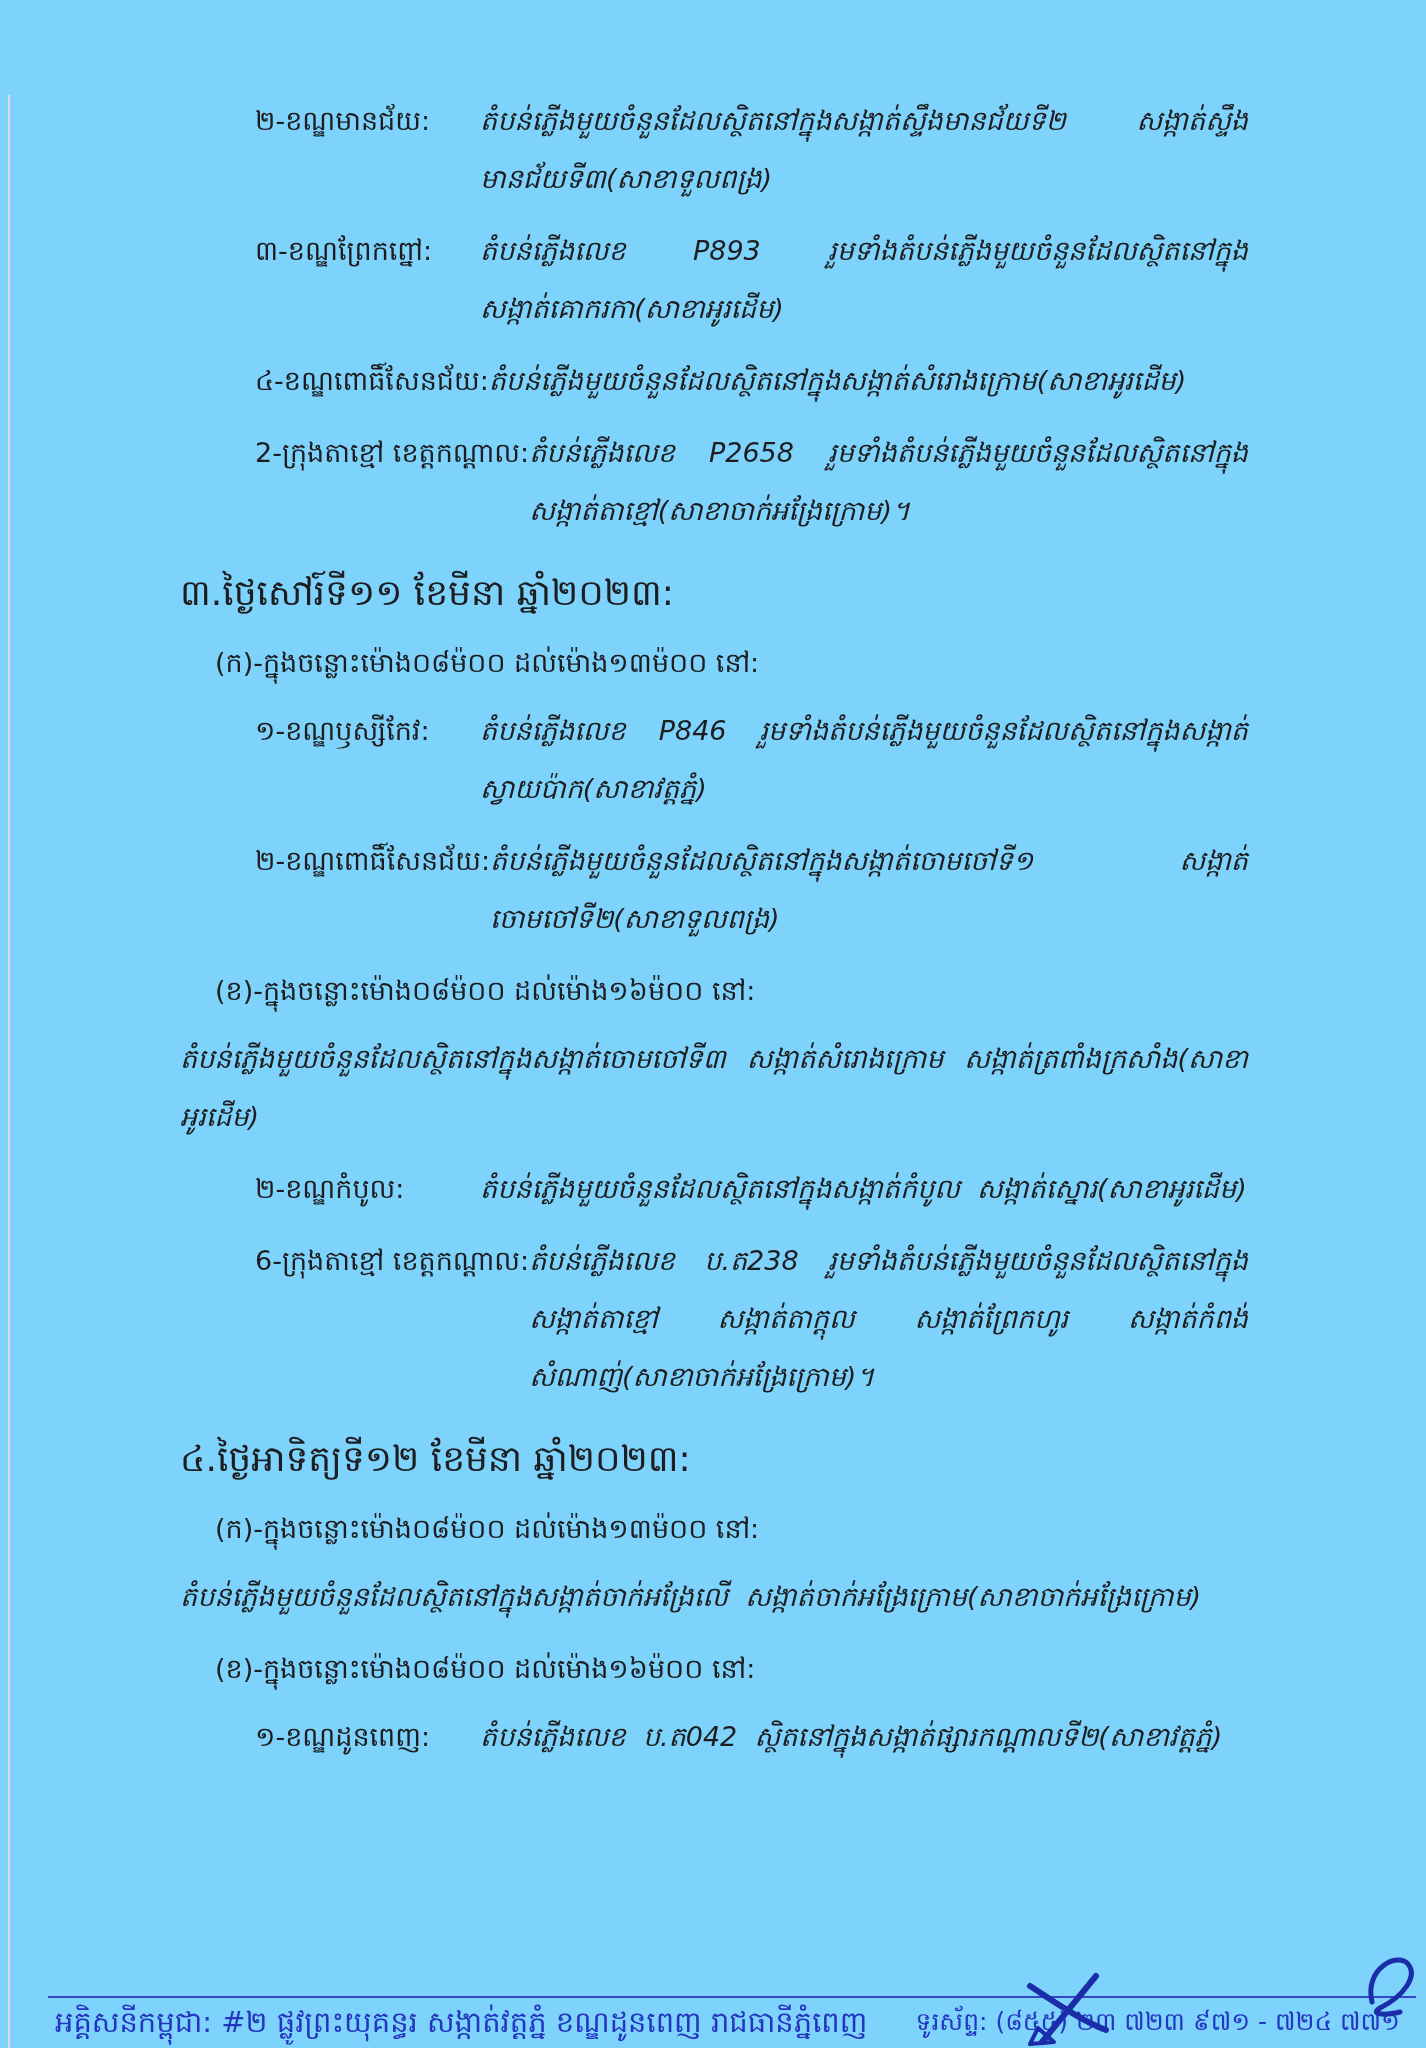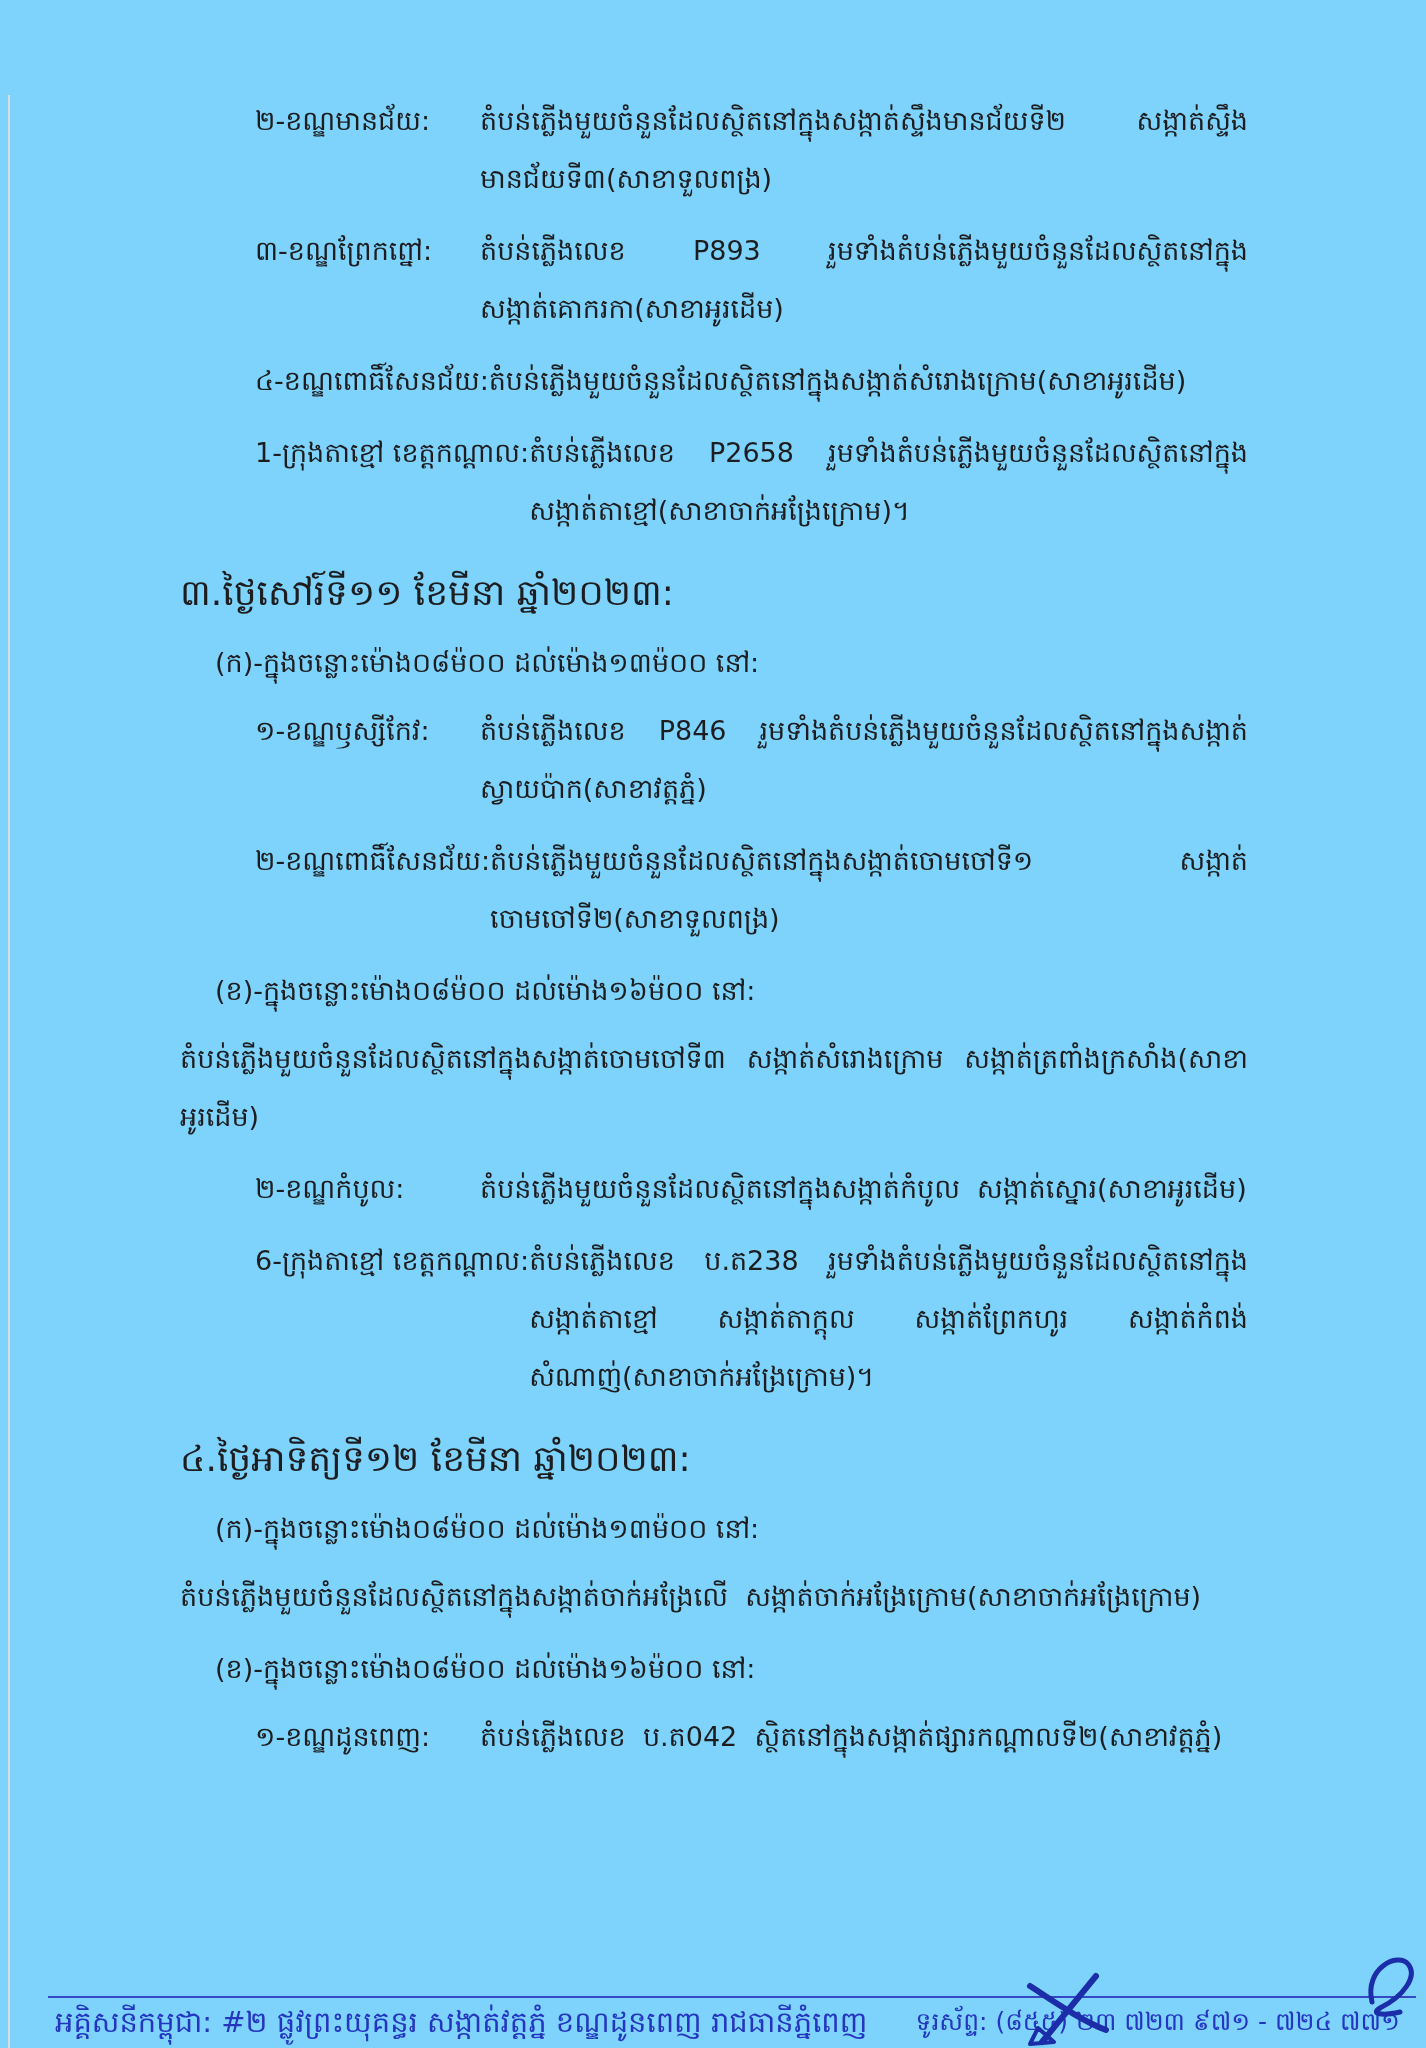"តំបន់ភ្លើងមួយចំនួនដែលស្ថិតនៅក្នុងសង្កាត់" .row-desc { font-style: none -> italic }
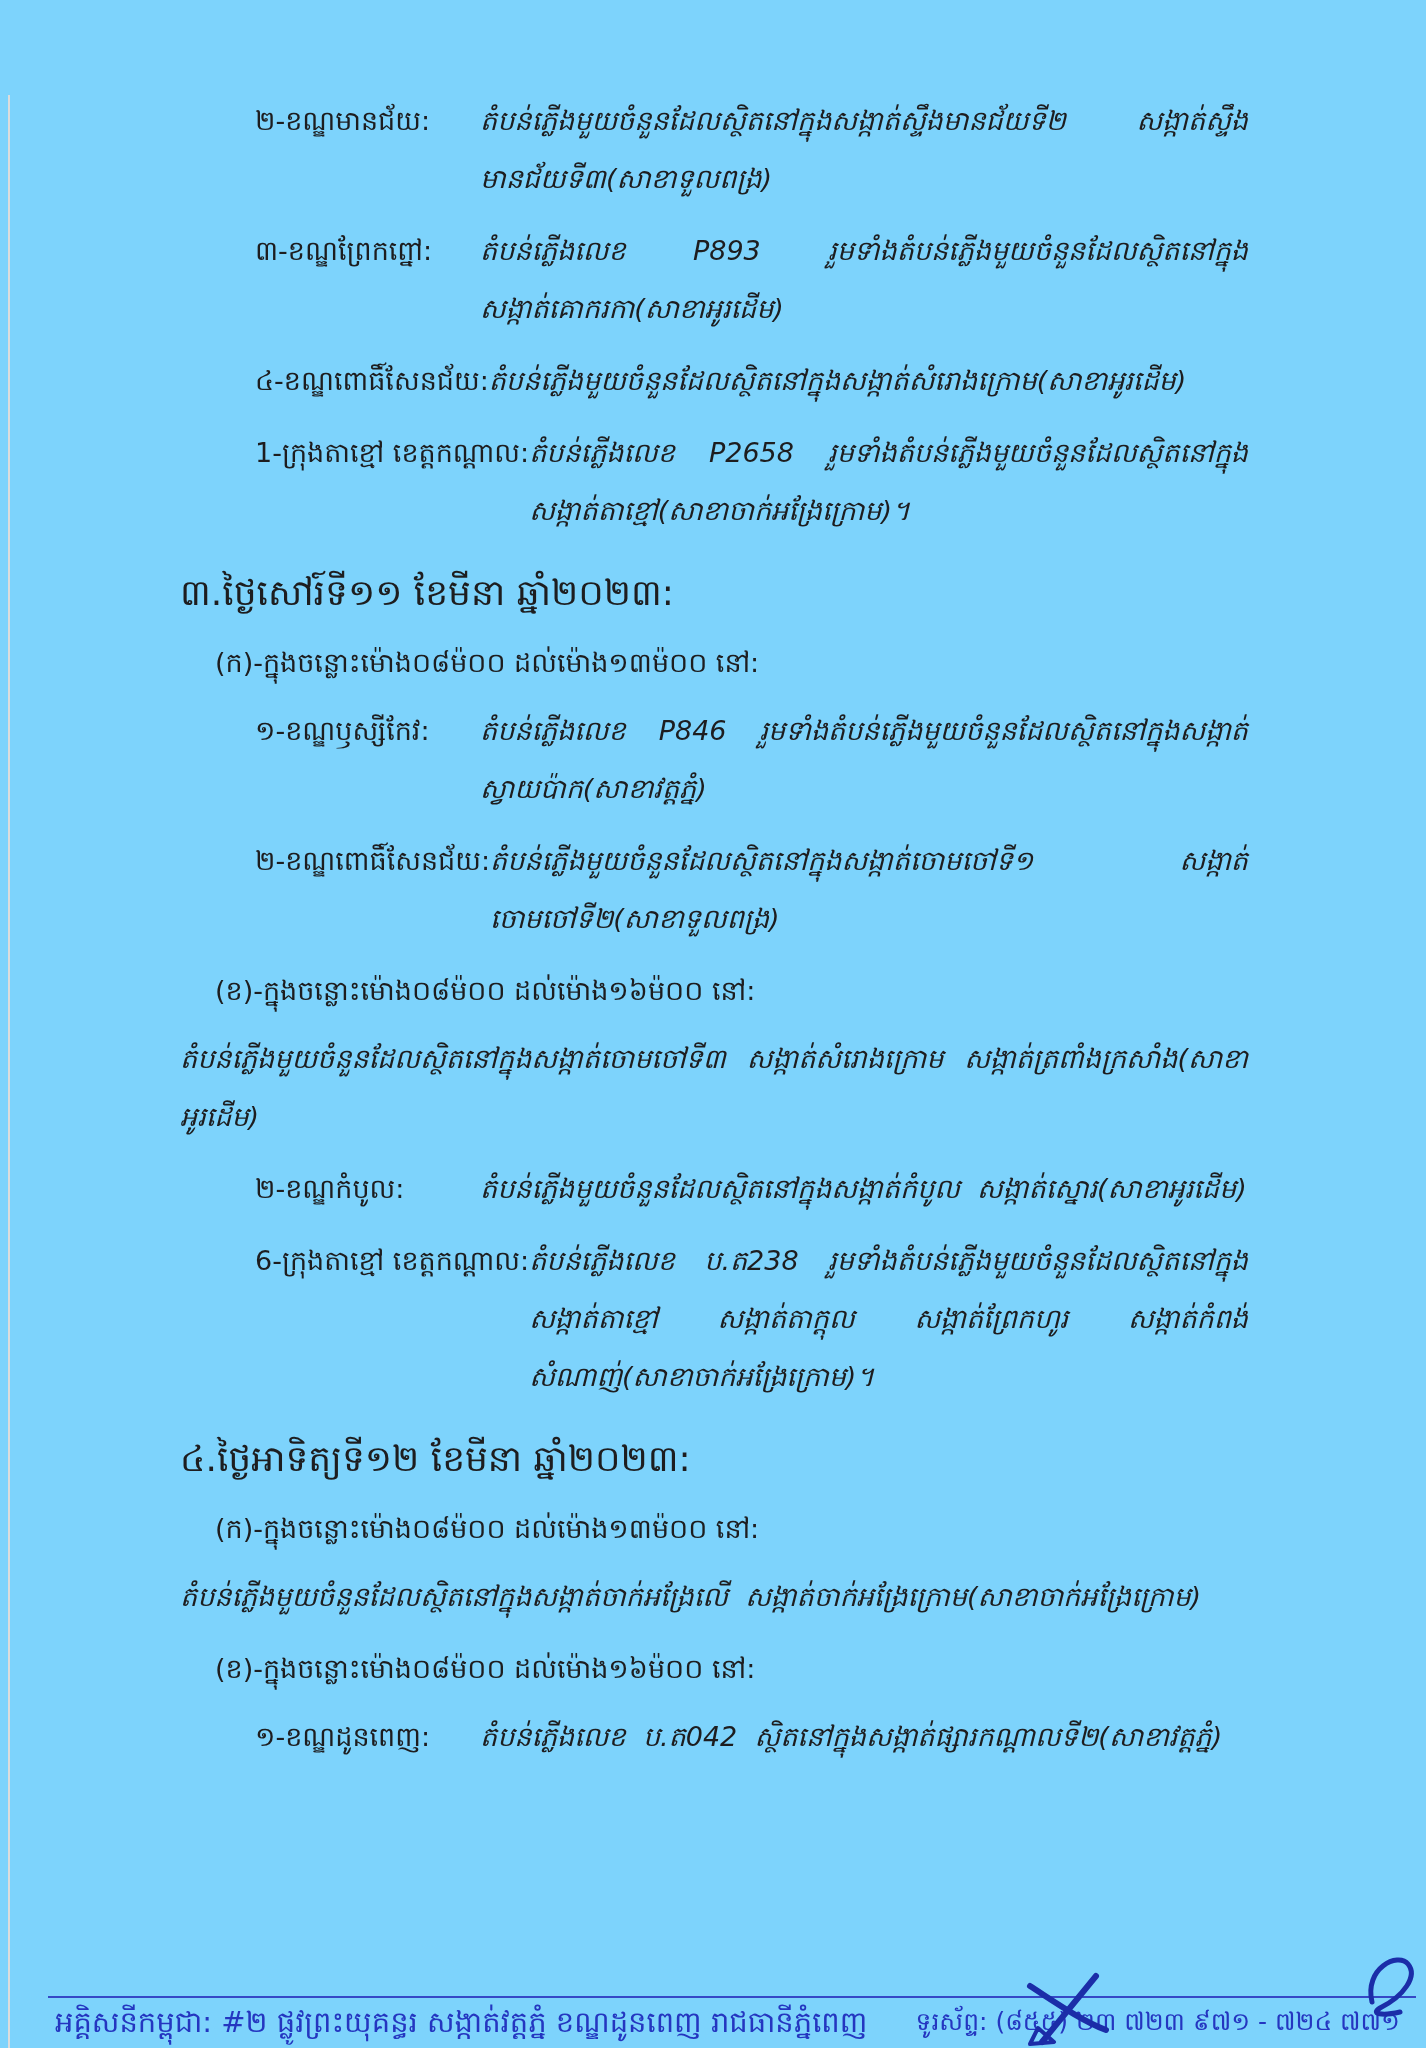"1-ក្រុងតាខ្មៅ ខេត្តកណ្តាល:" div.row-label { text: 1-ក្រុងតាខ្មៅ -> 2-ក្រុងតាខ្មៅ }
